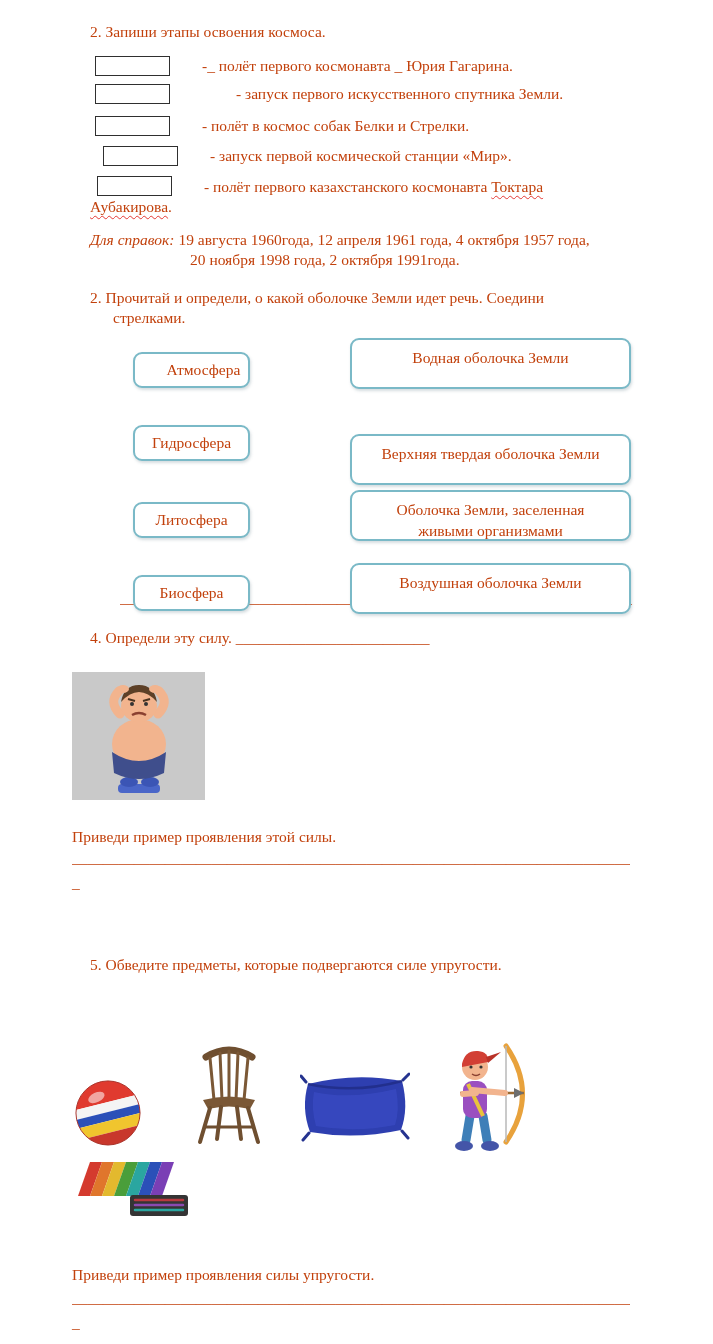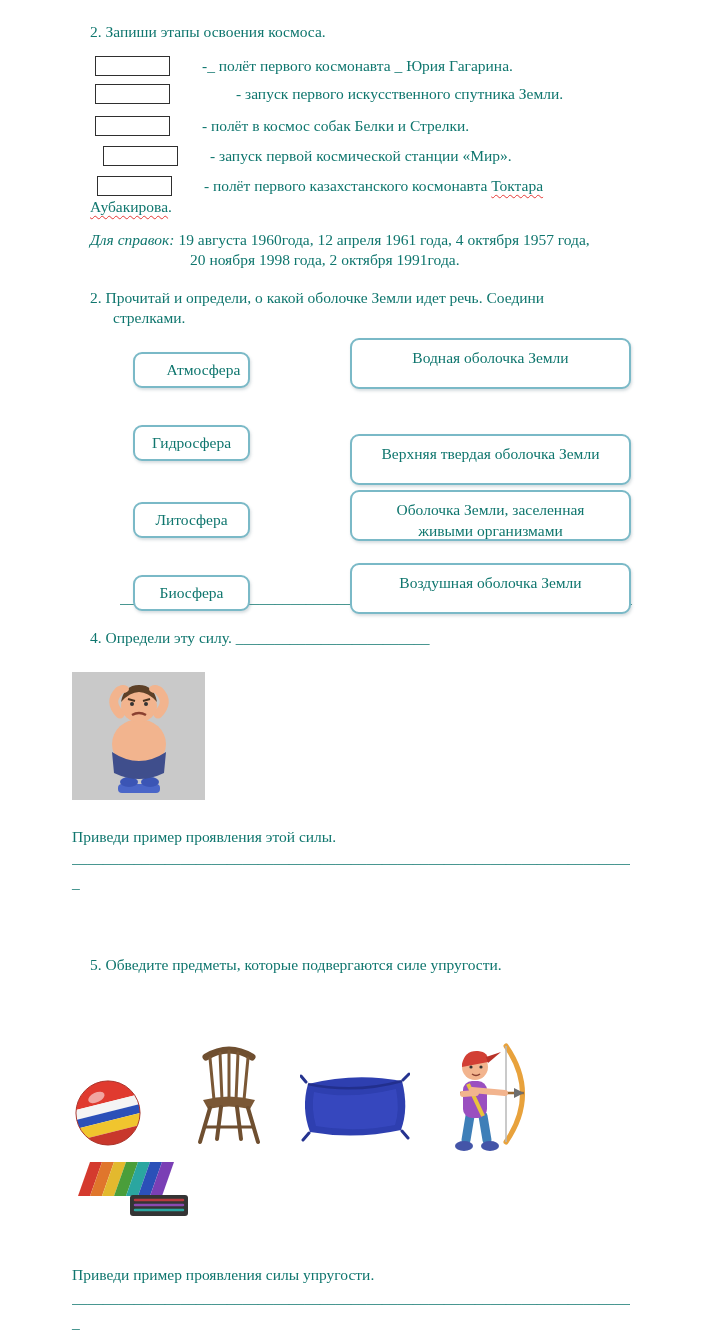"2. Запиши этапы освоения космоса." .page { color: #0f766e -> #c2410c }
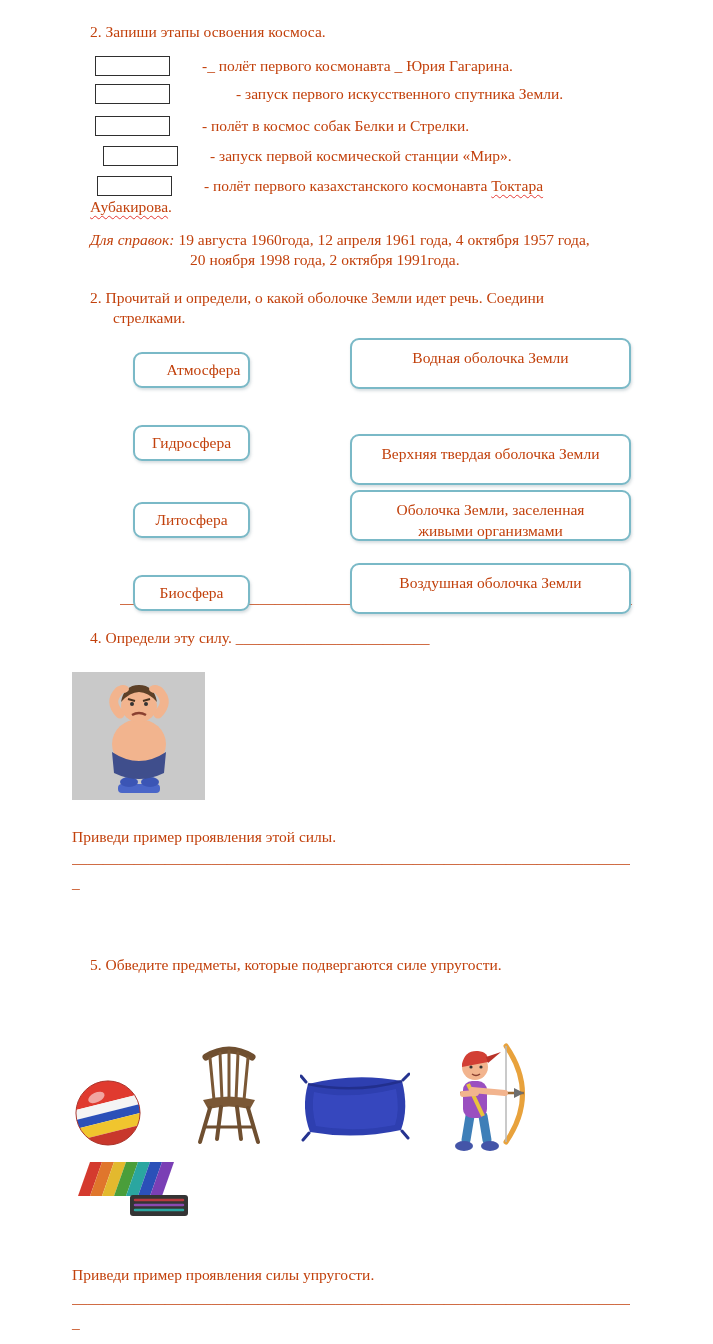"- полёт первого казахстанского" div.abs { align-items: none -> flex-end }
